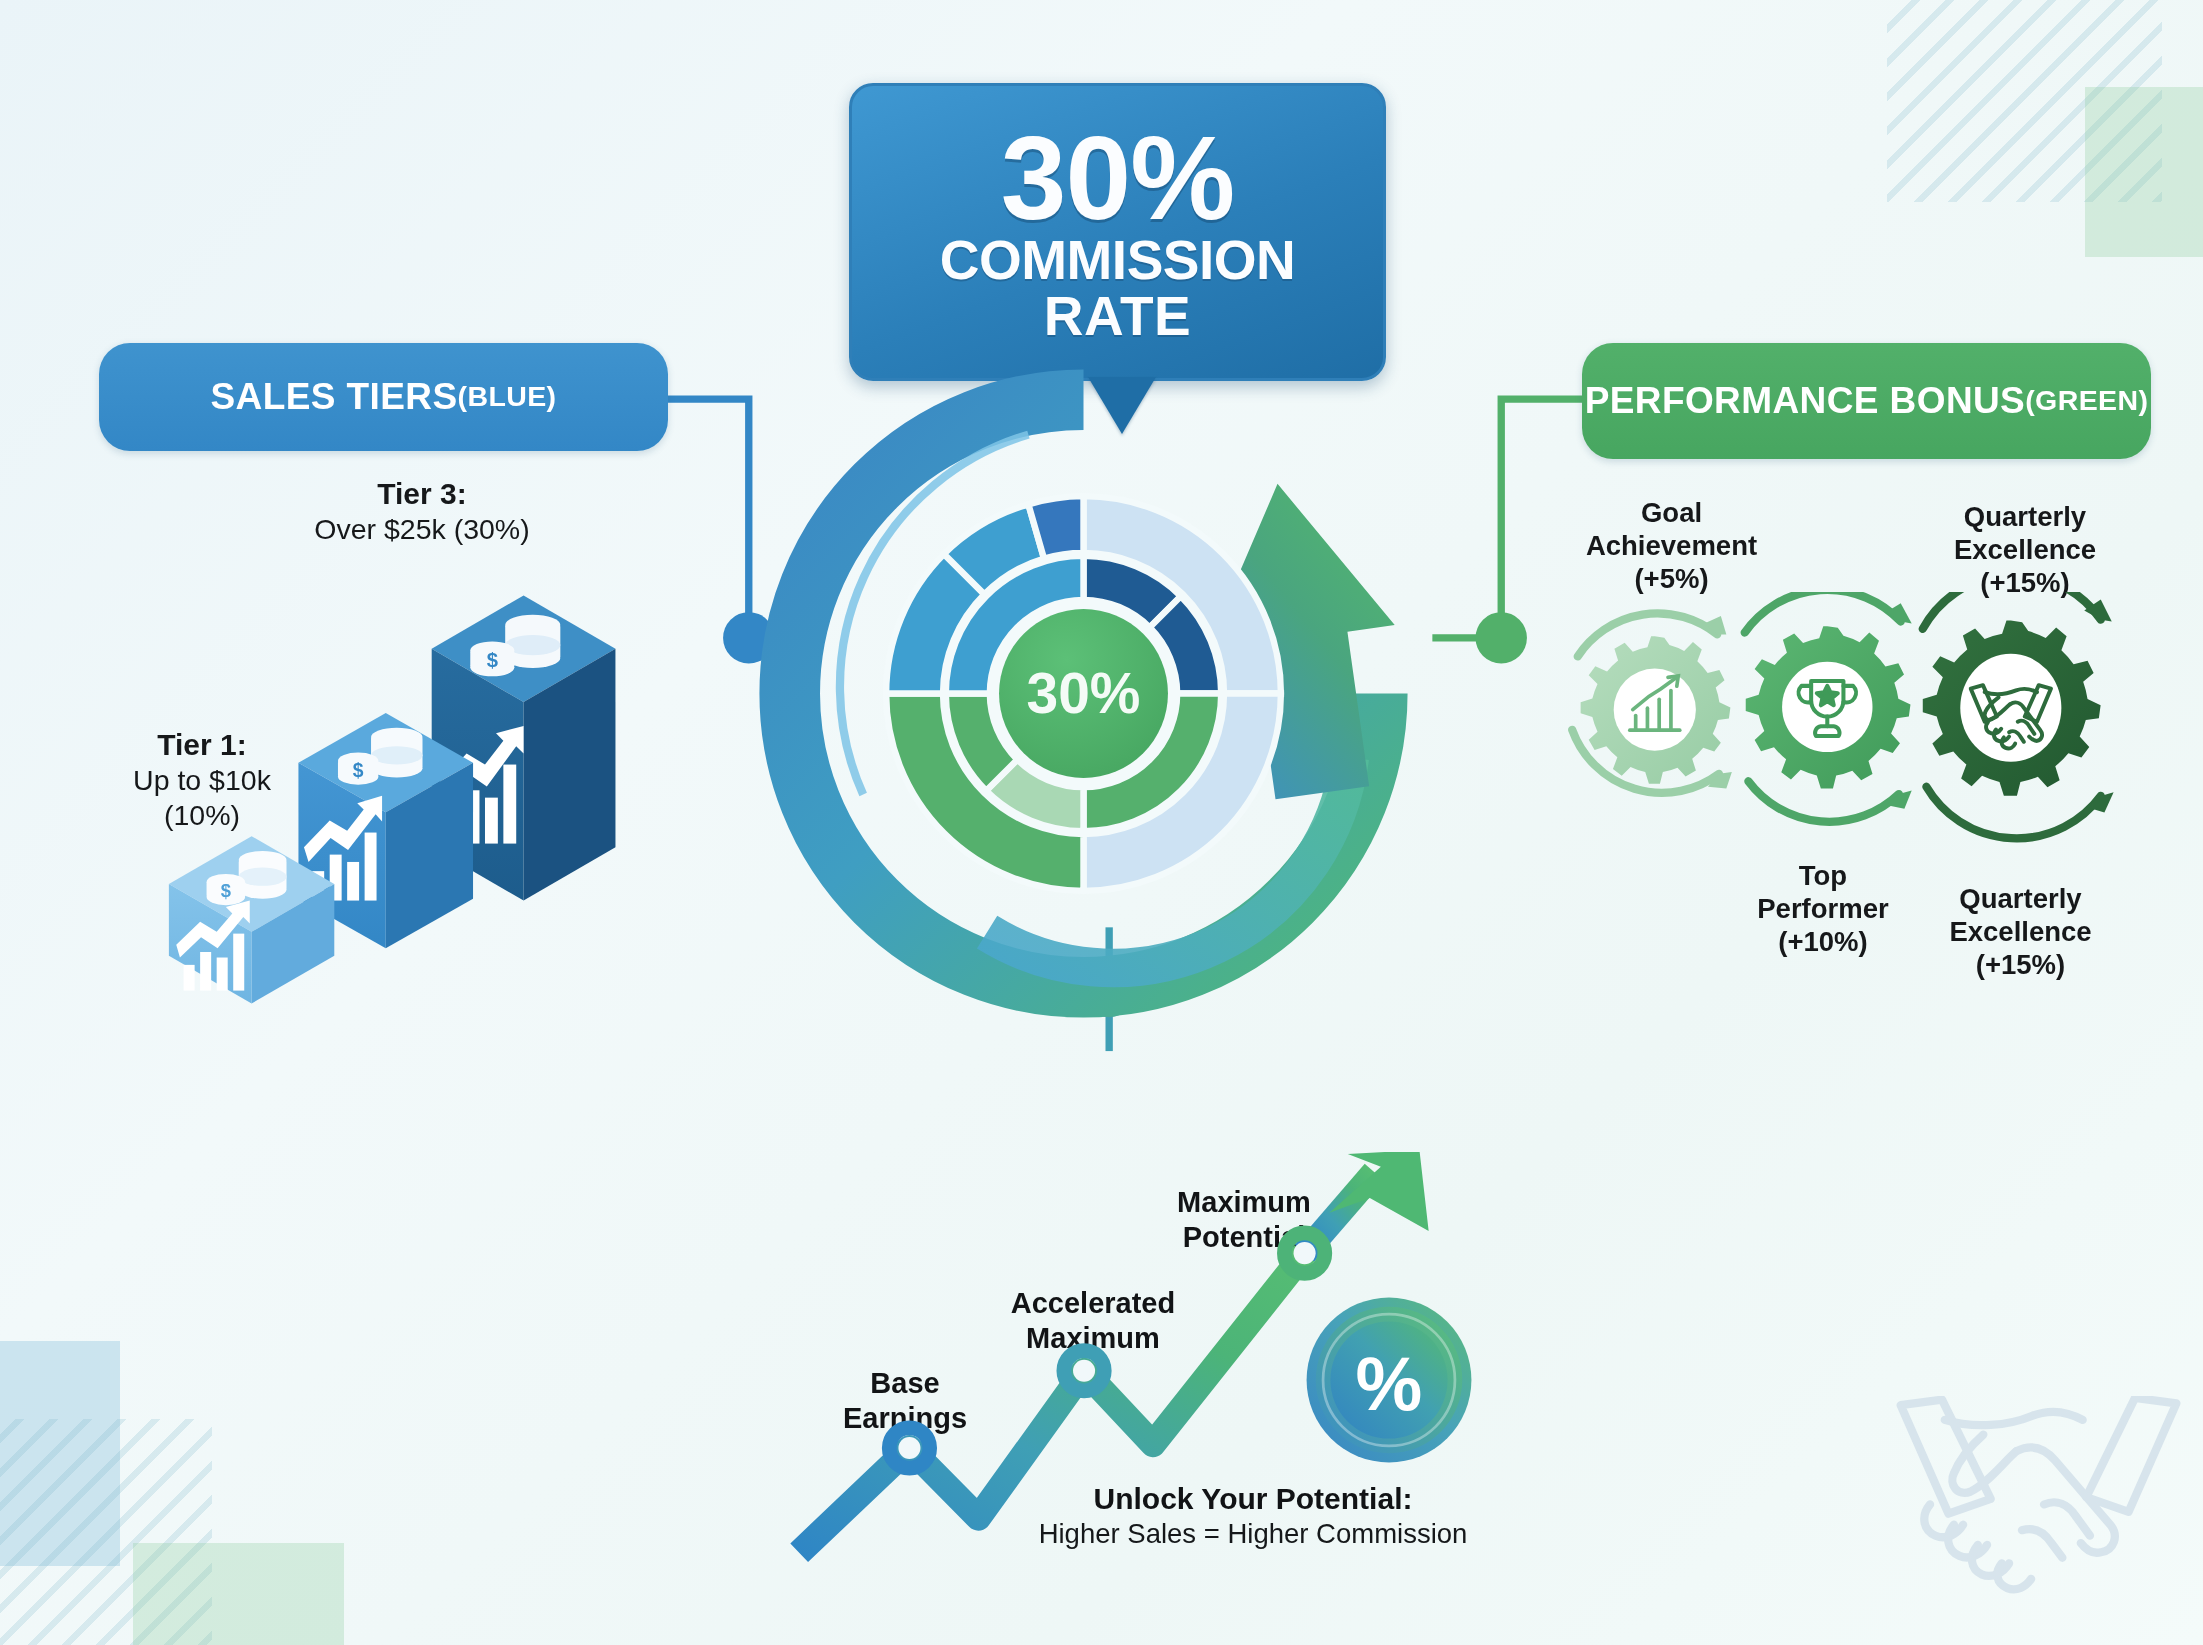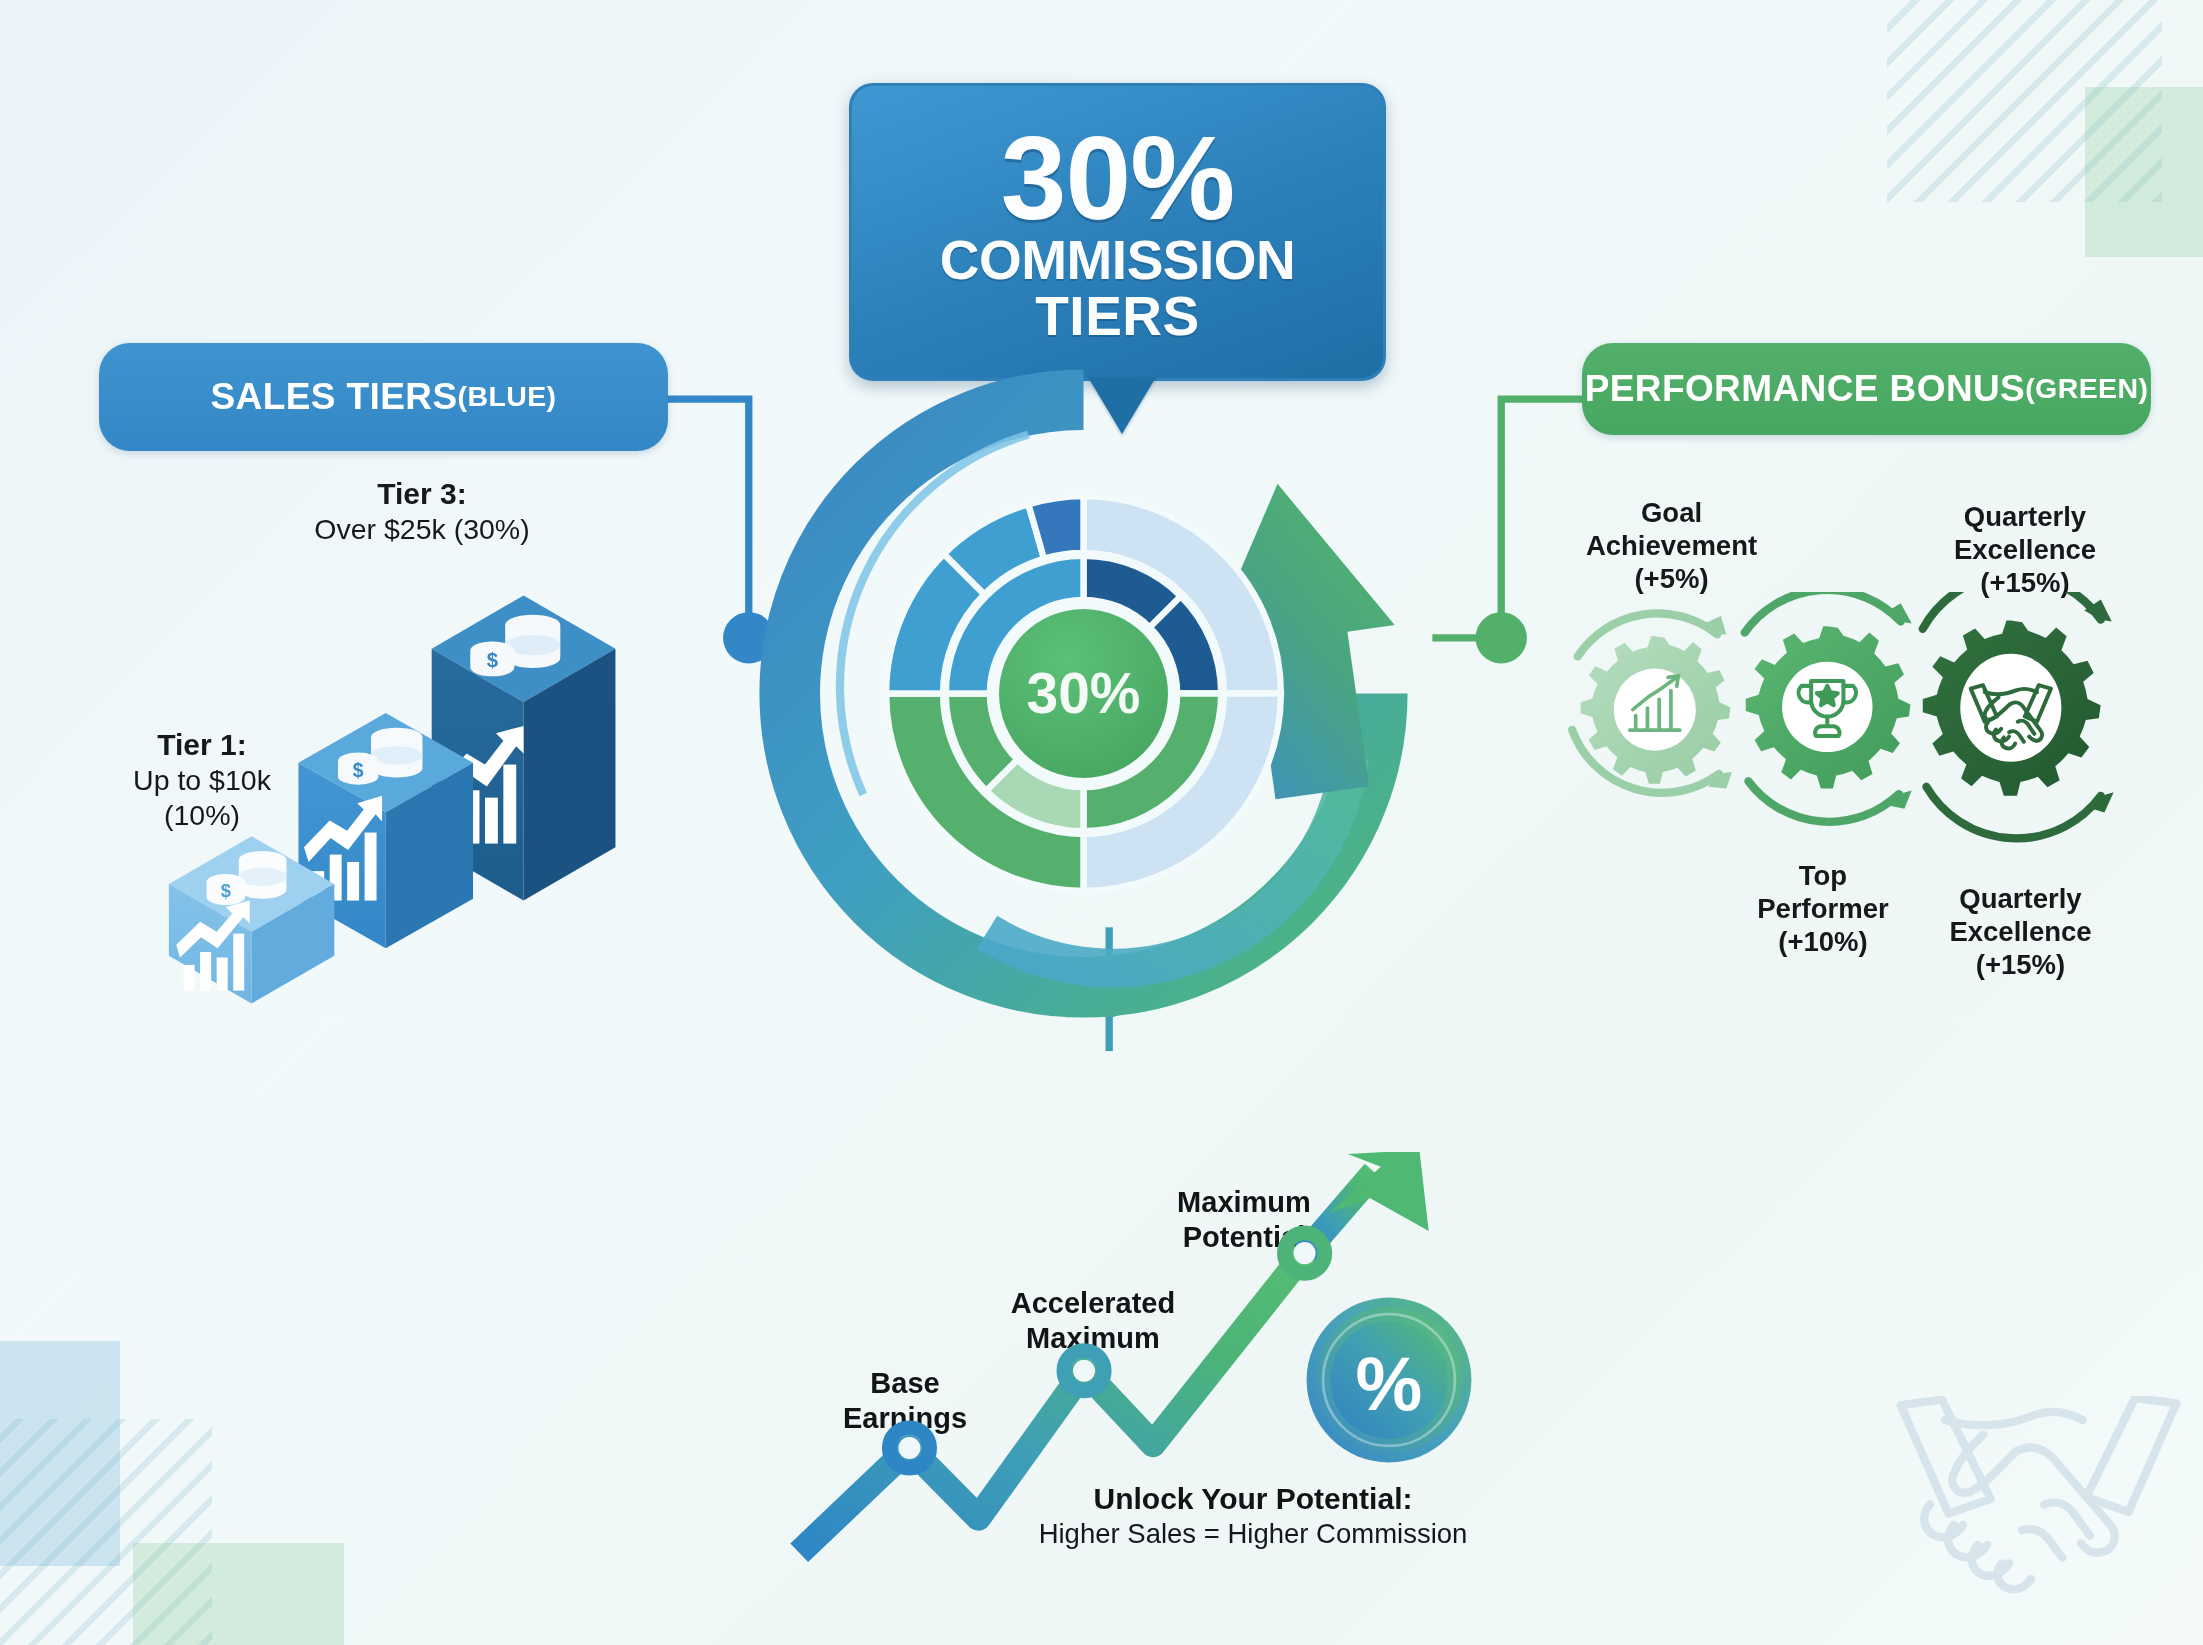"TIERS" div.t2 { text: TIERS -> RATE }
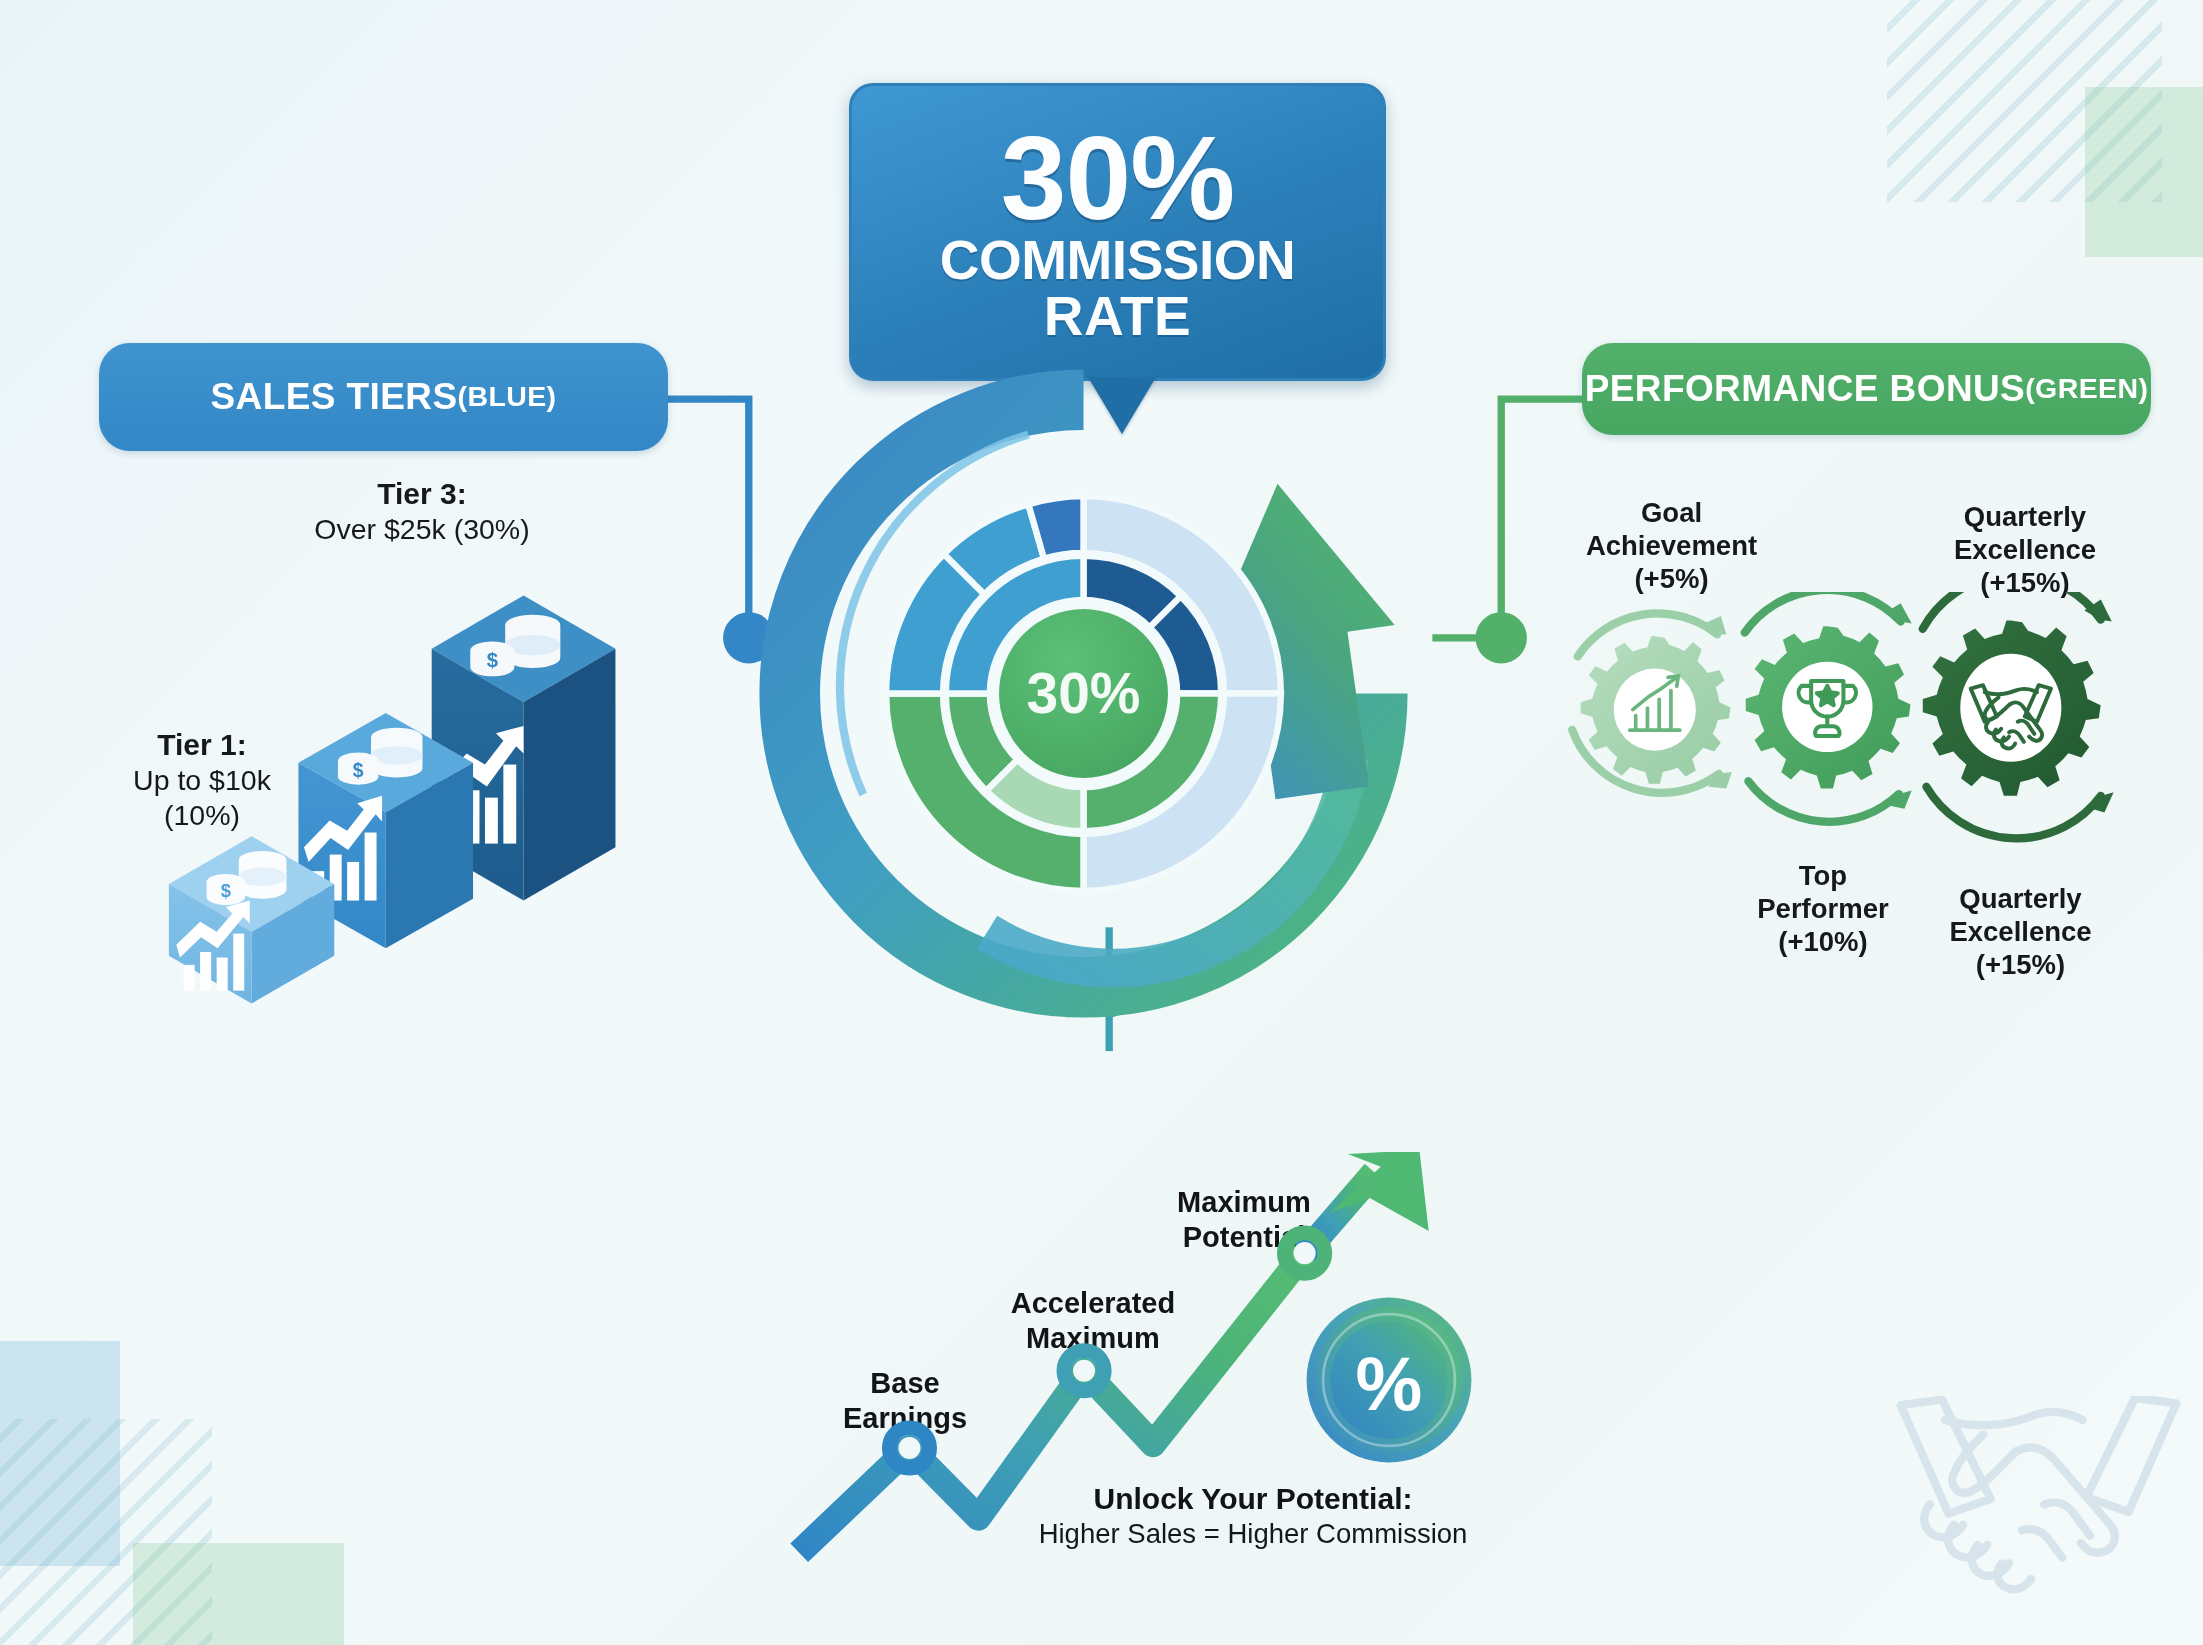"PERFORMANCE BONUS" #pill-bonus { height: 92px -> 116px }
